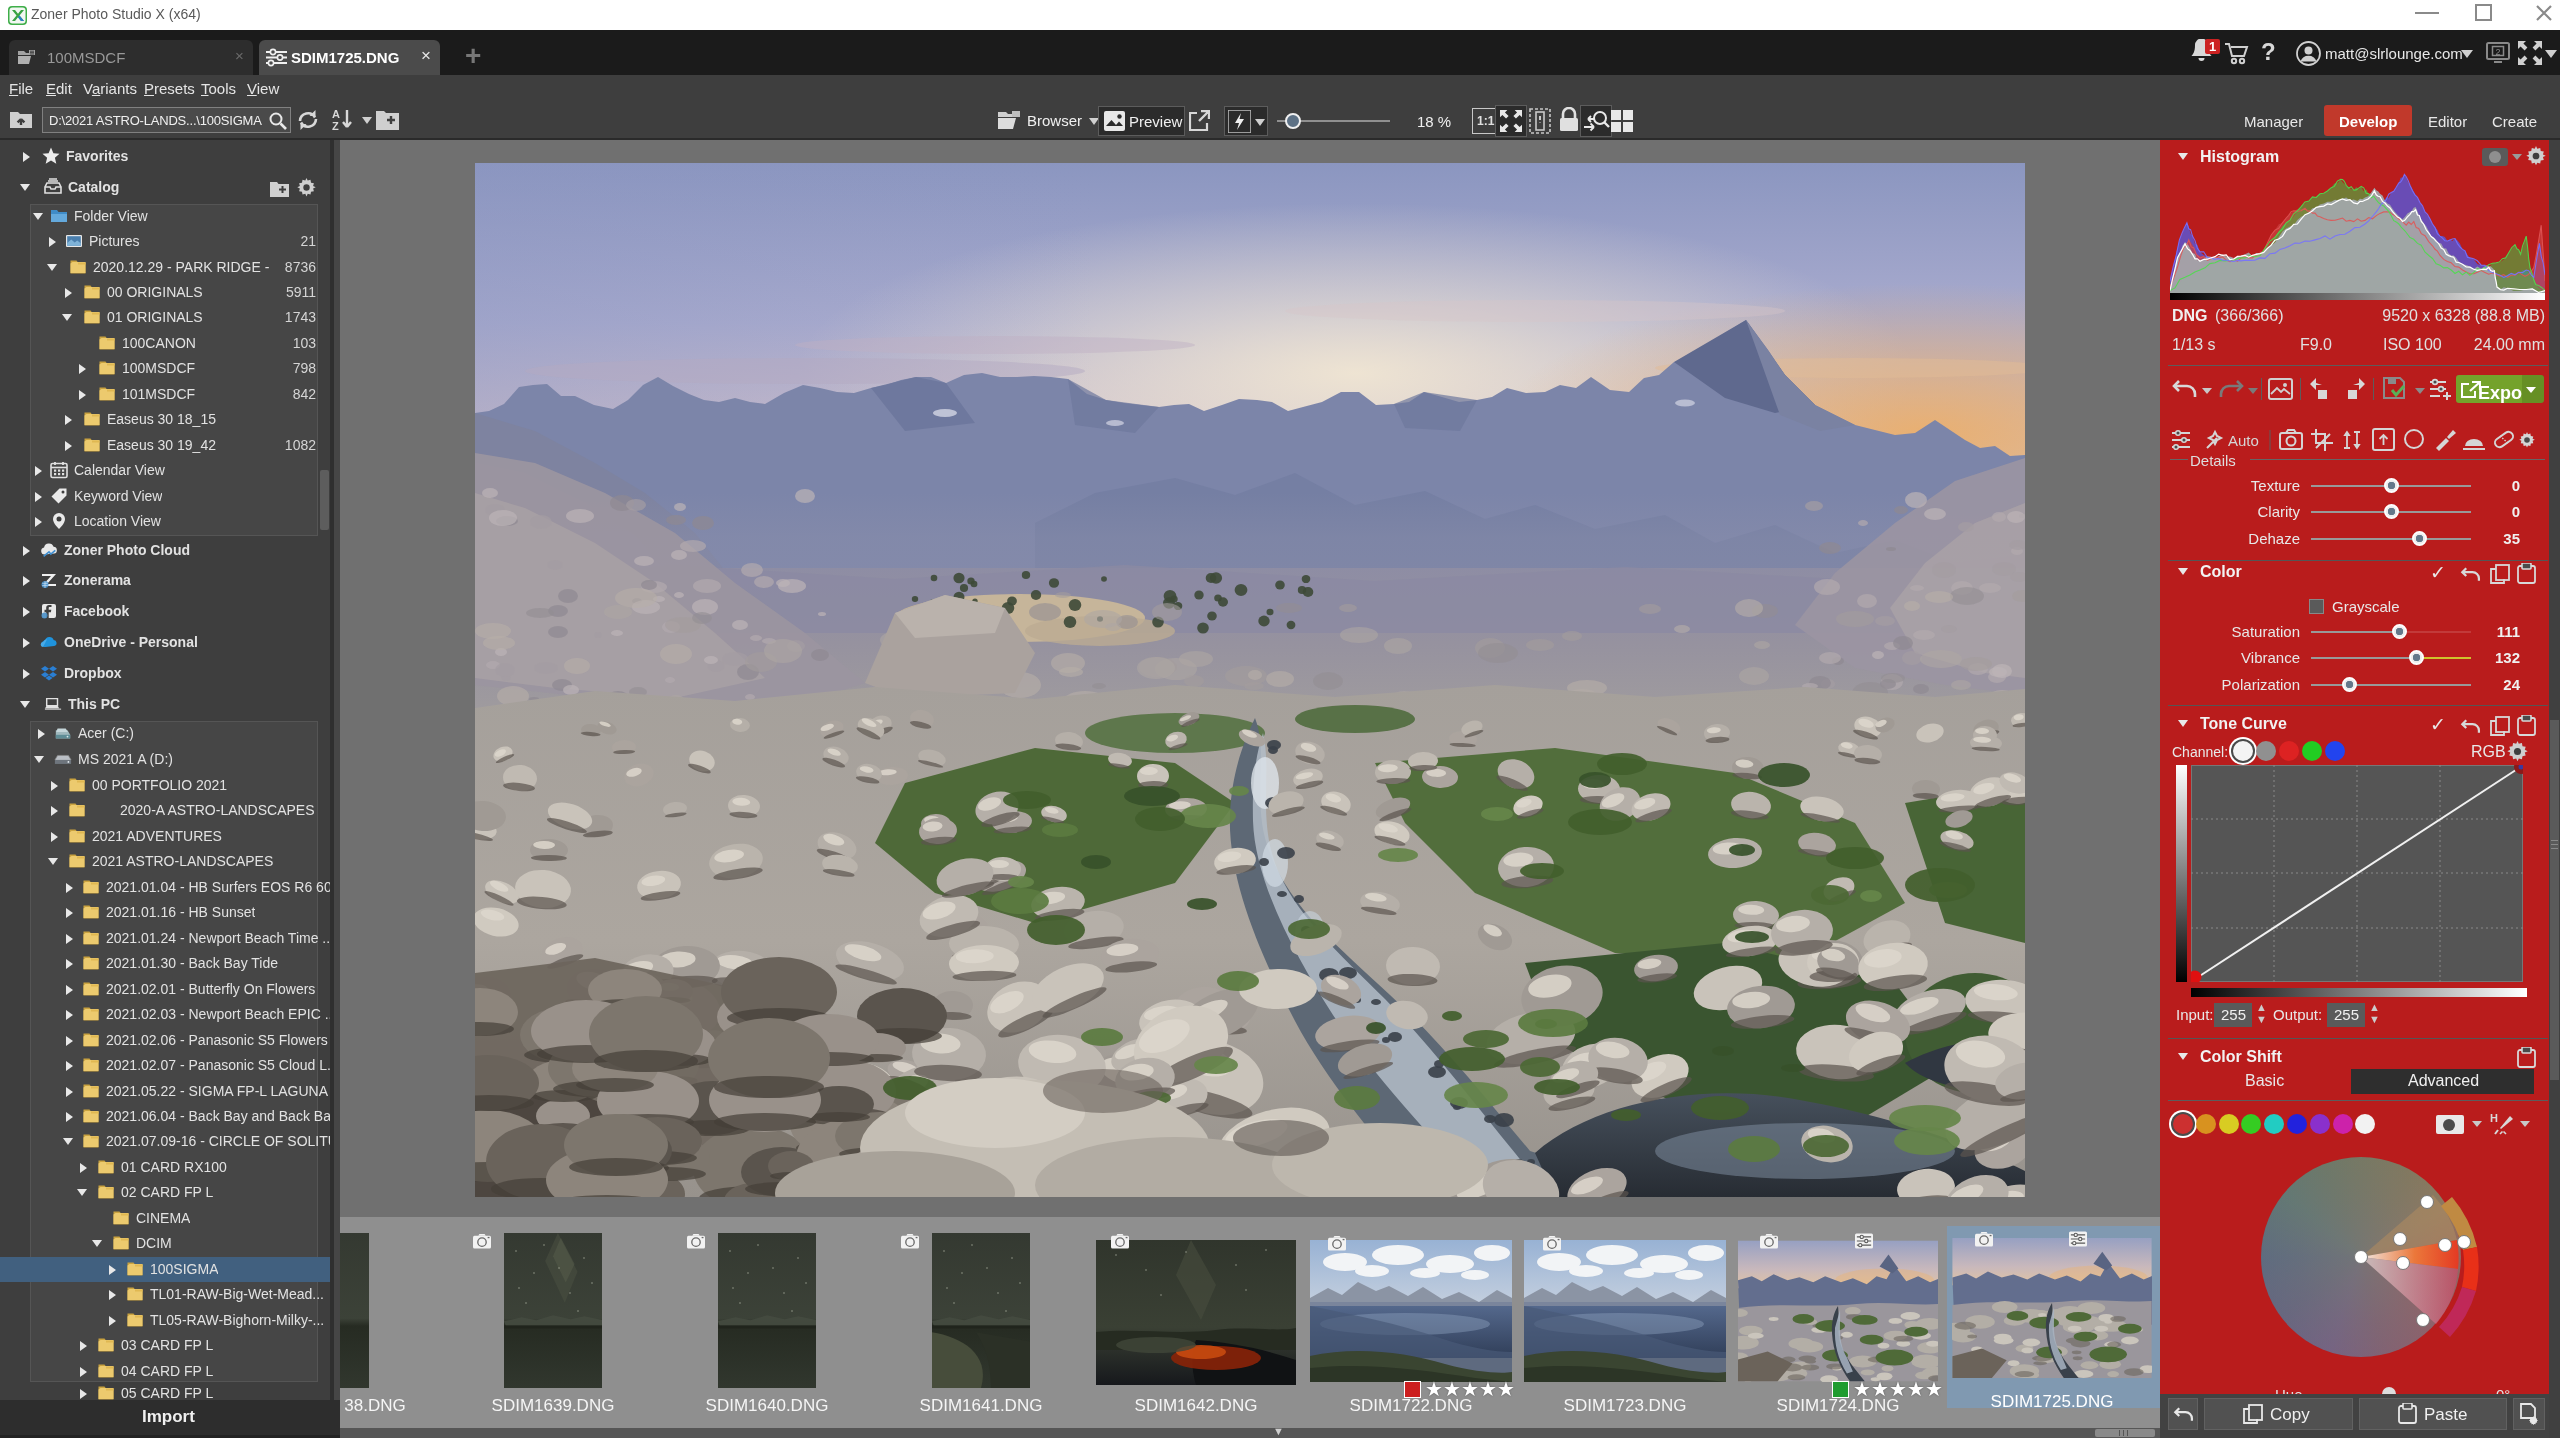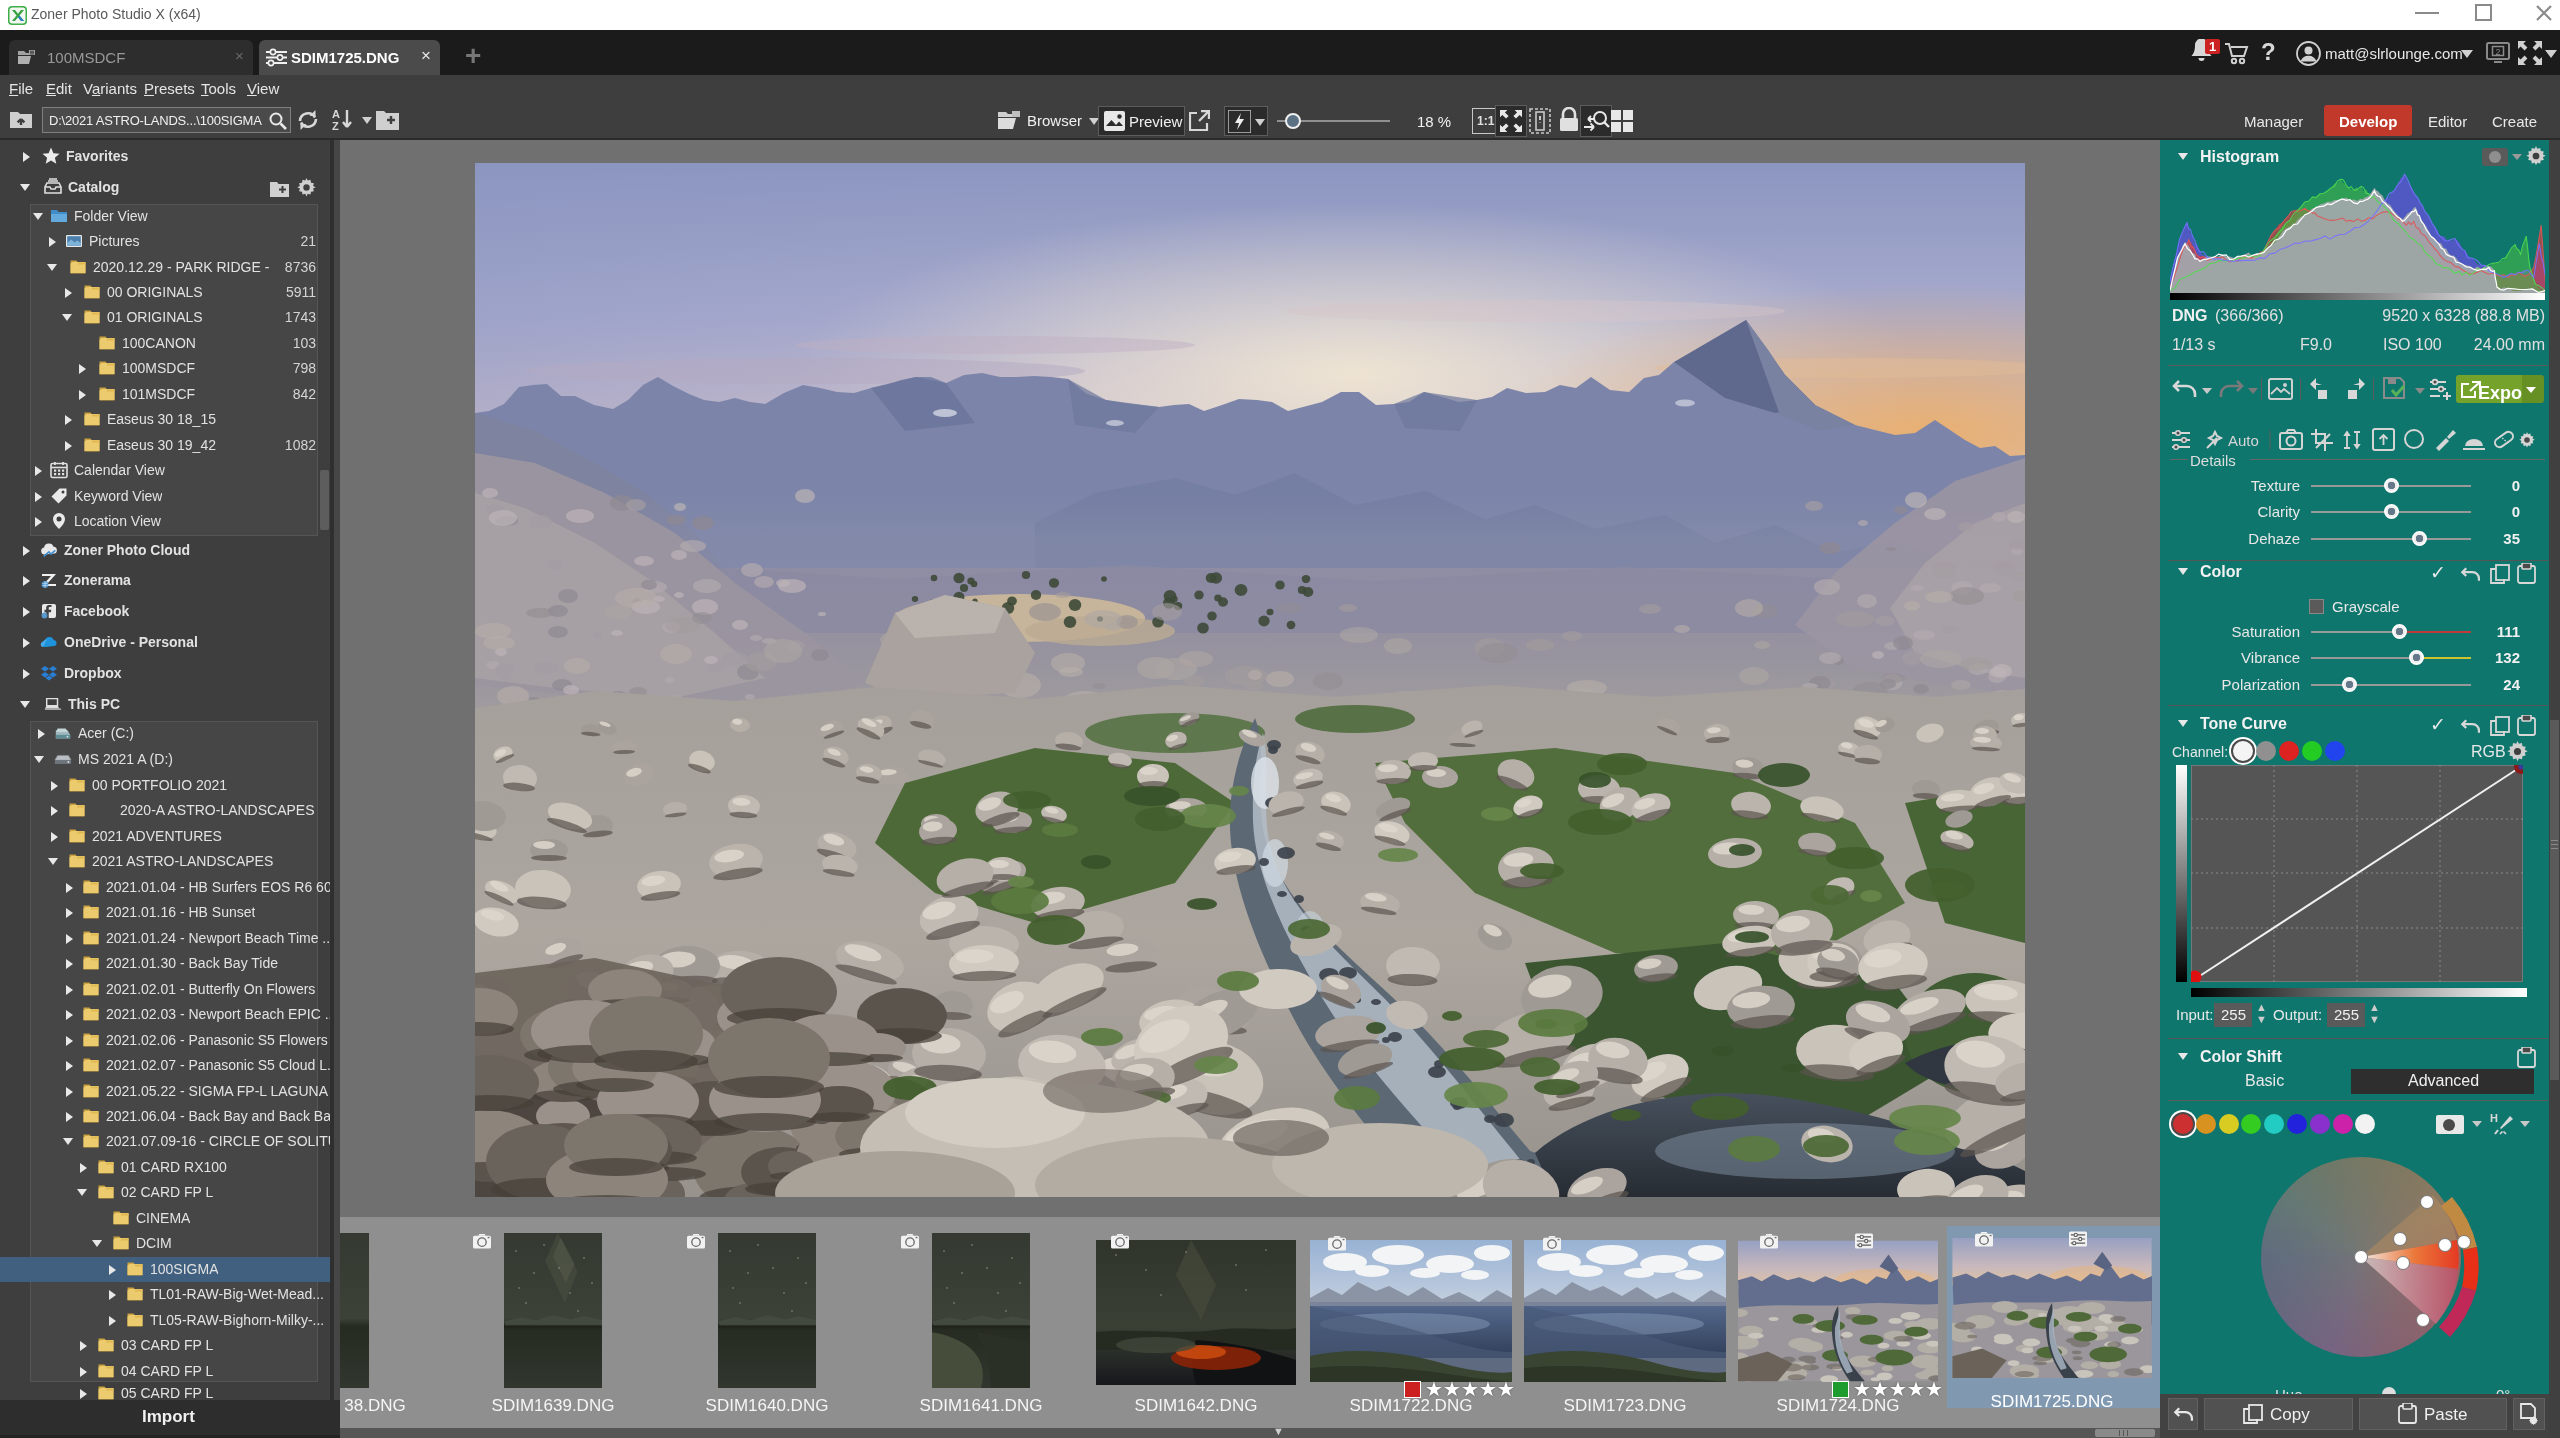"Histogram" #rightpanel { background: #0f766e -> #b91c1c }
